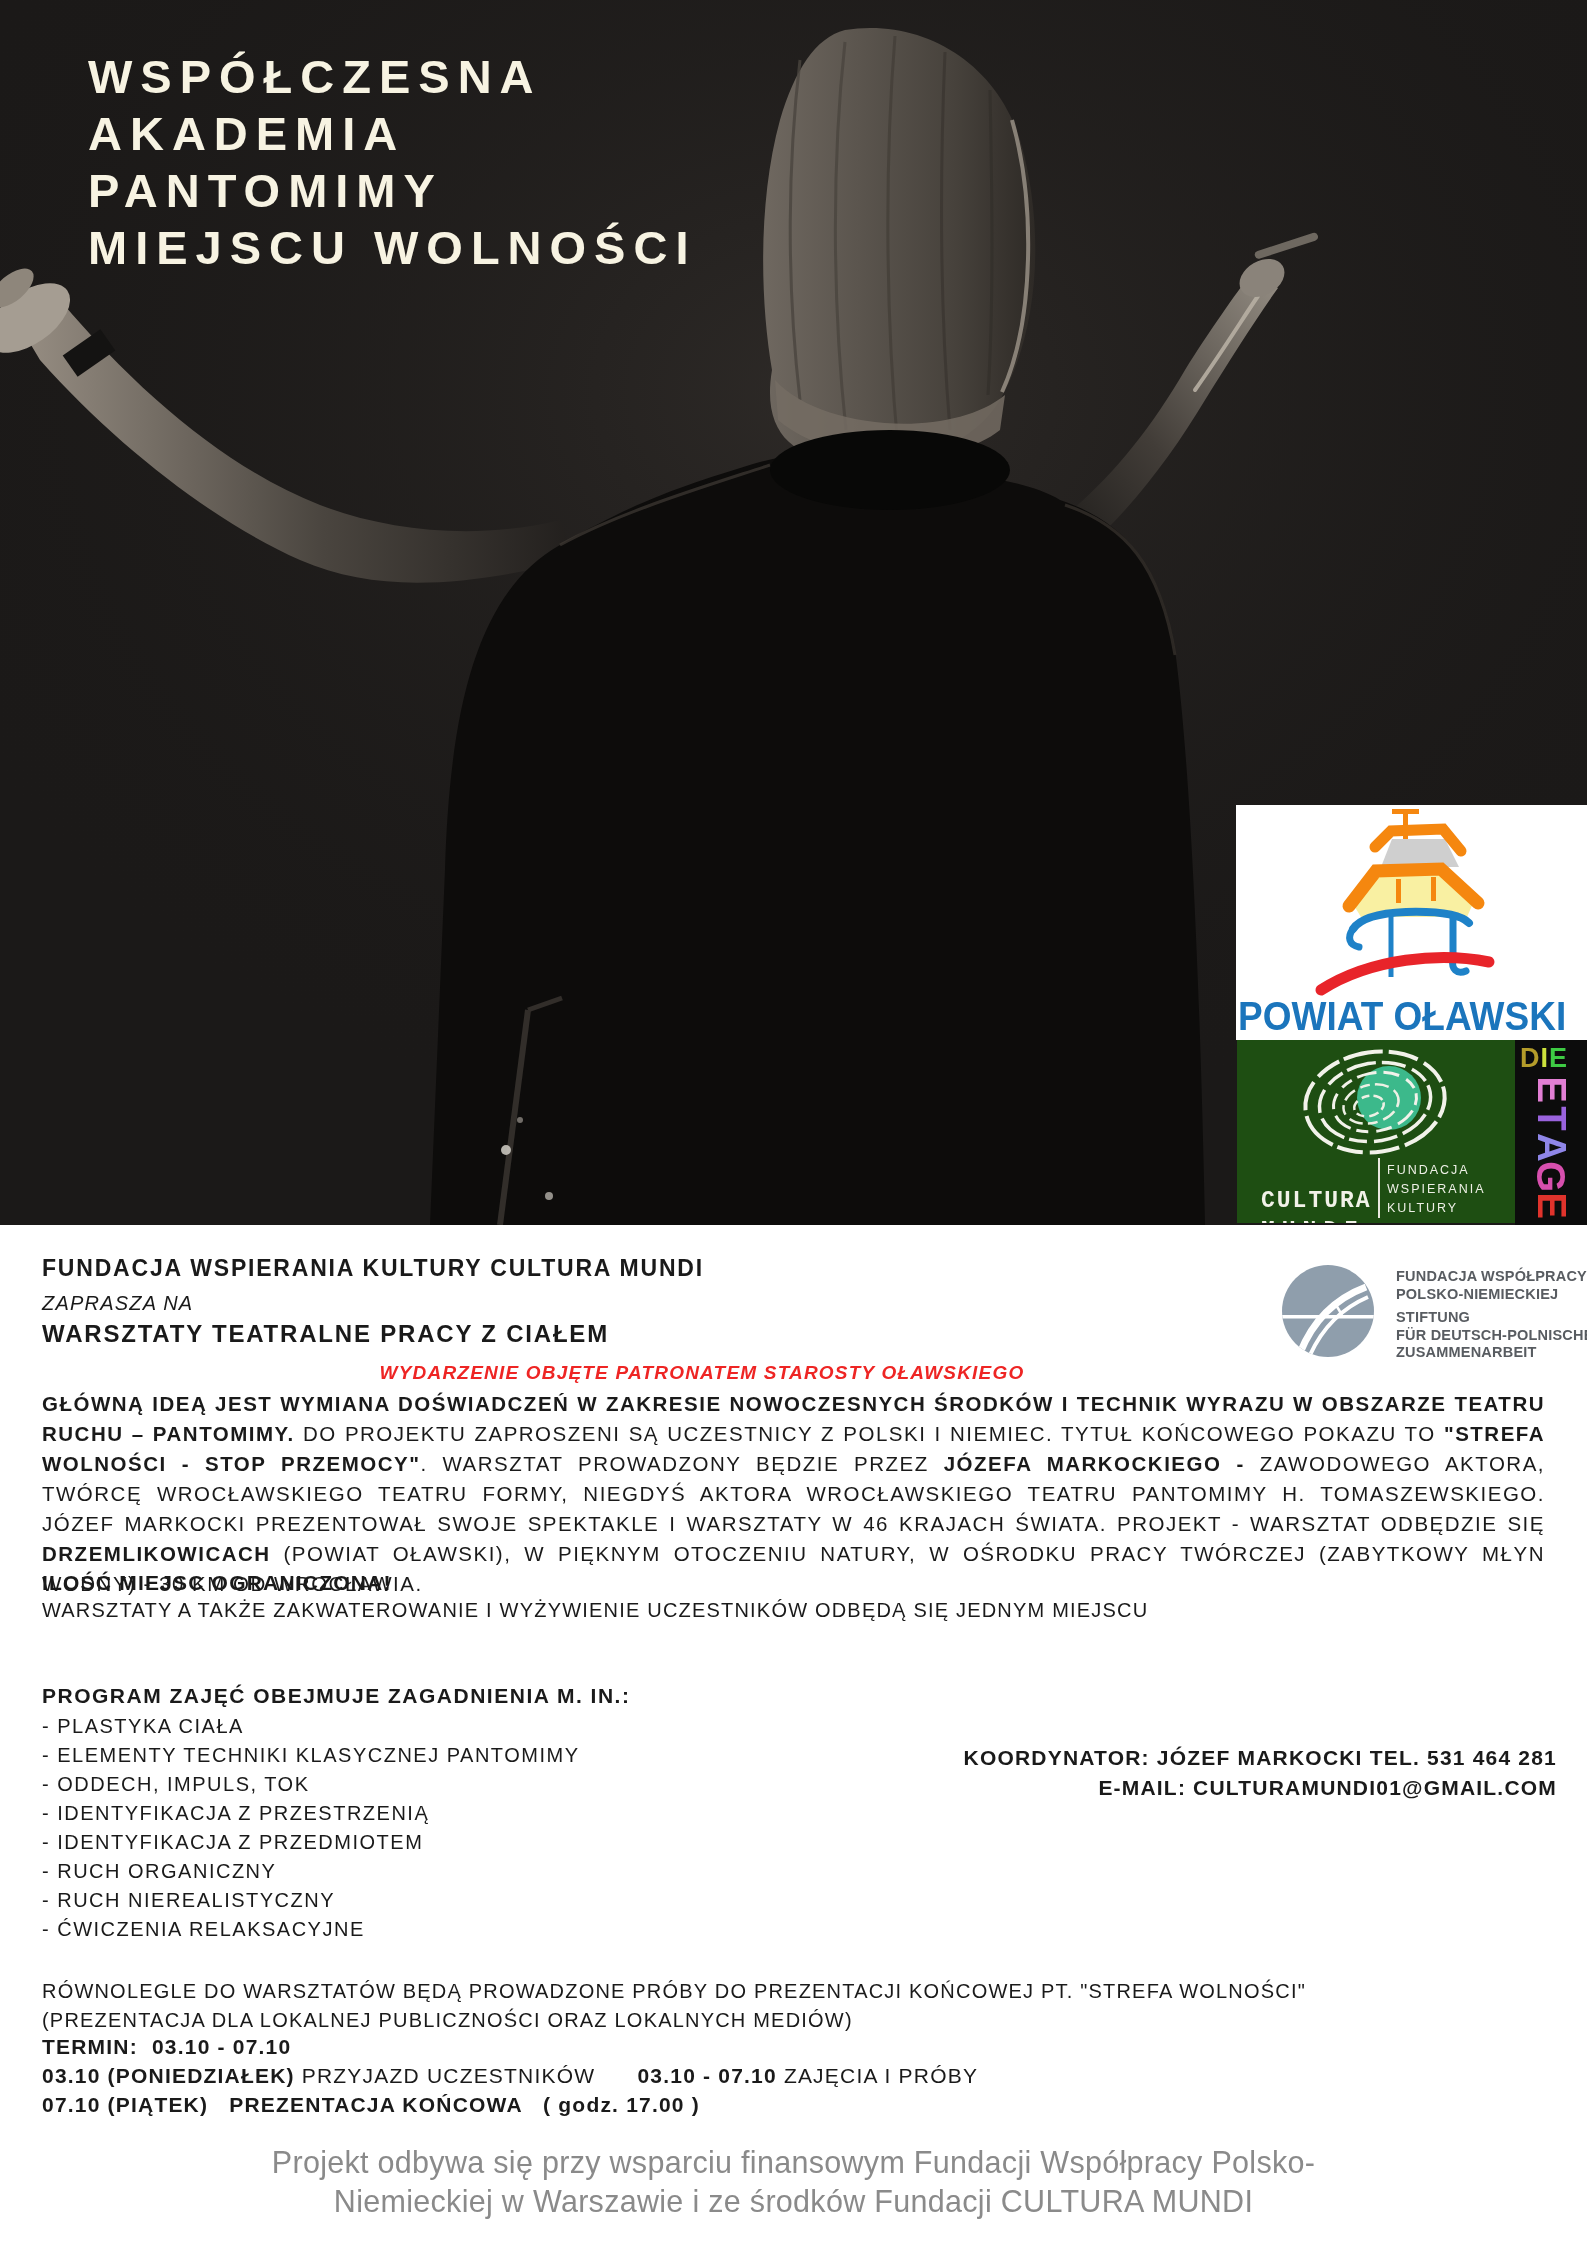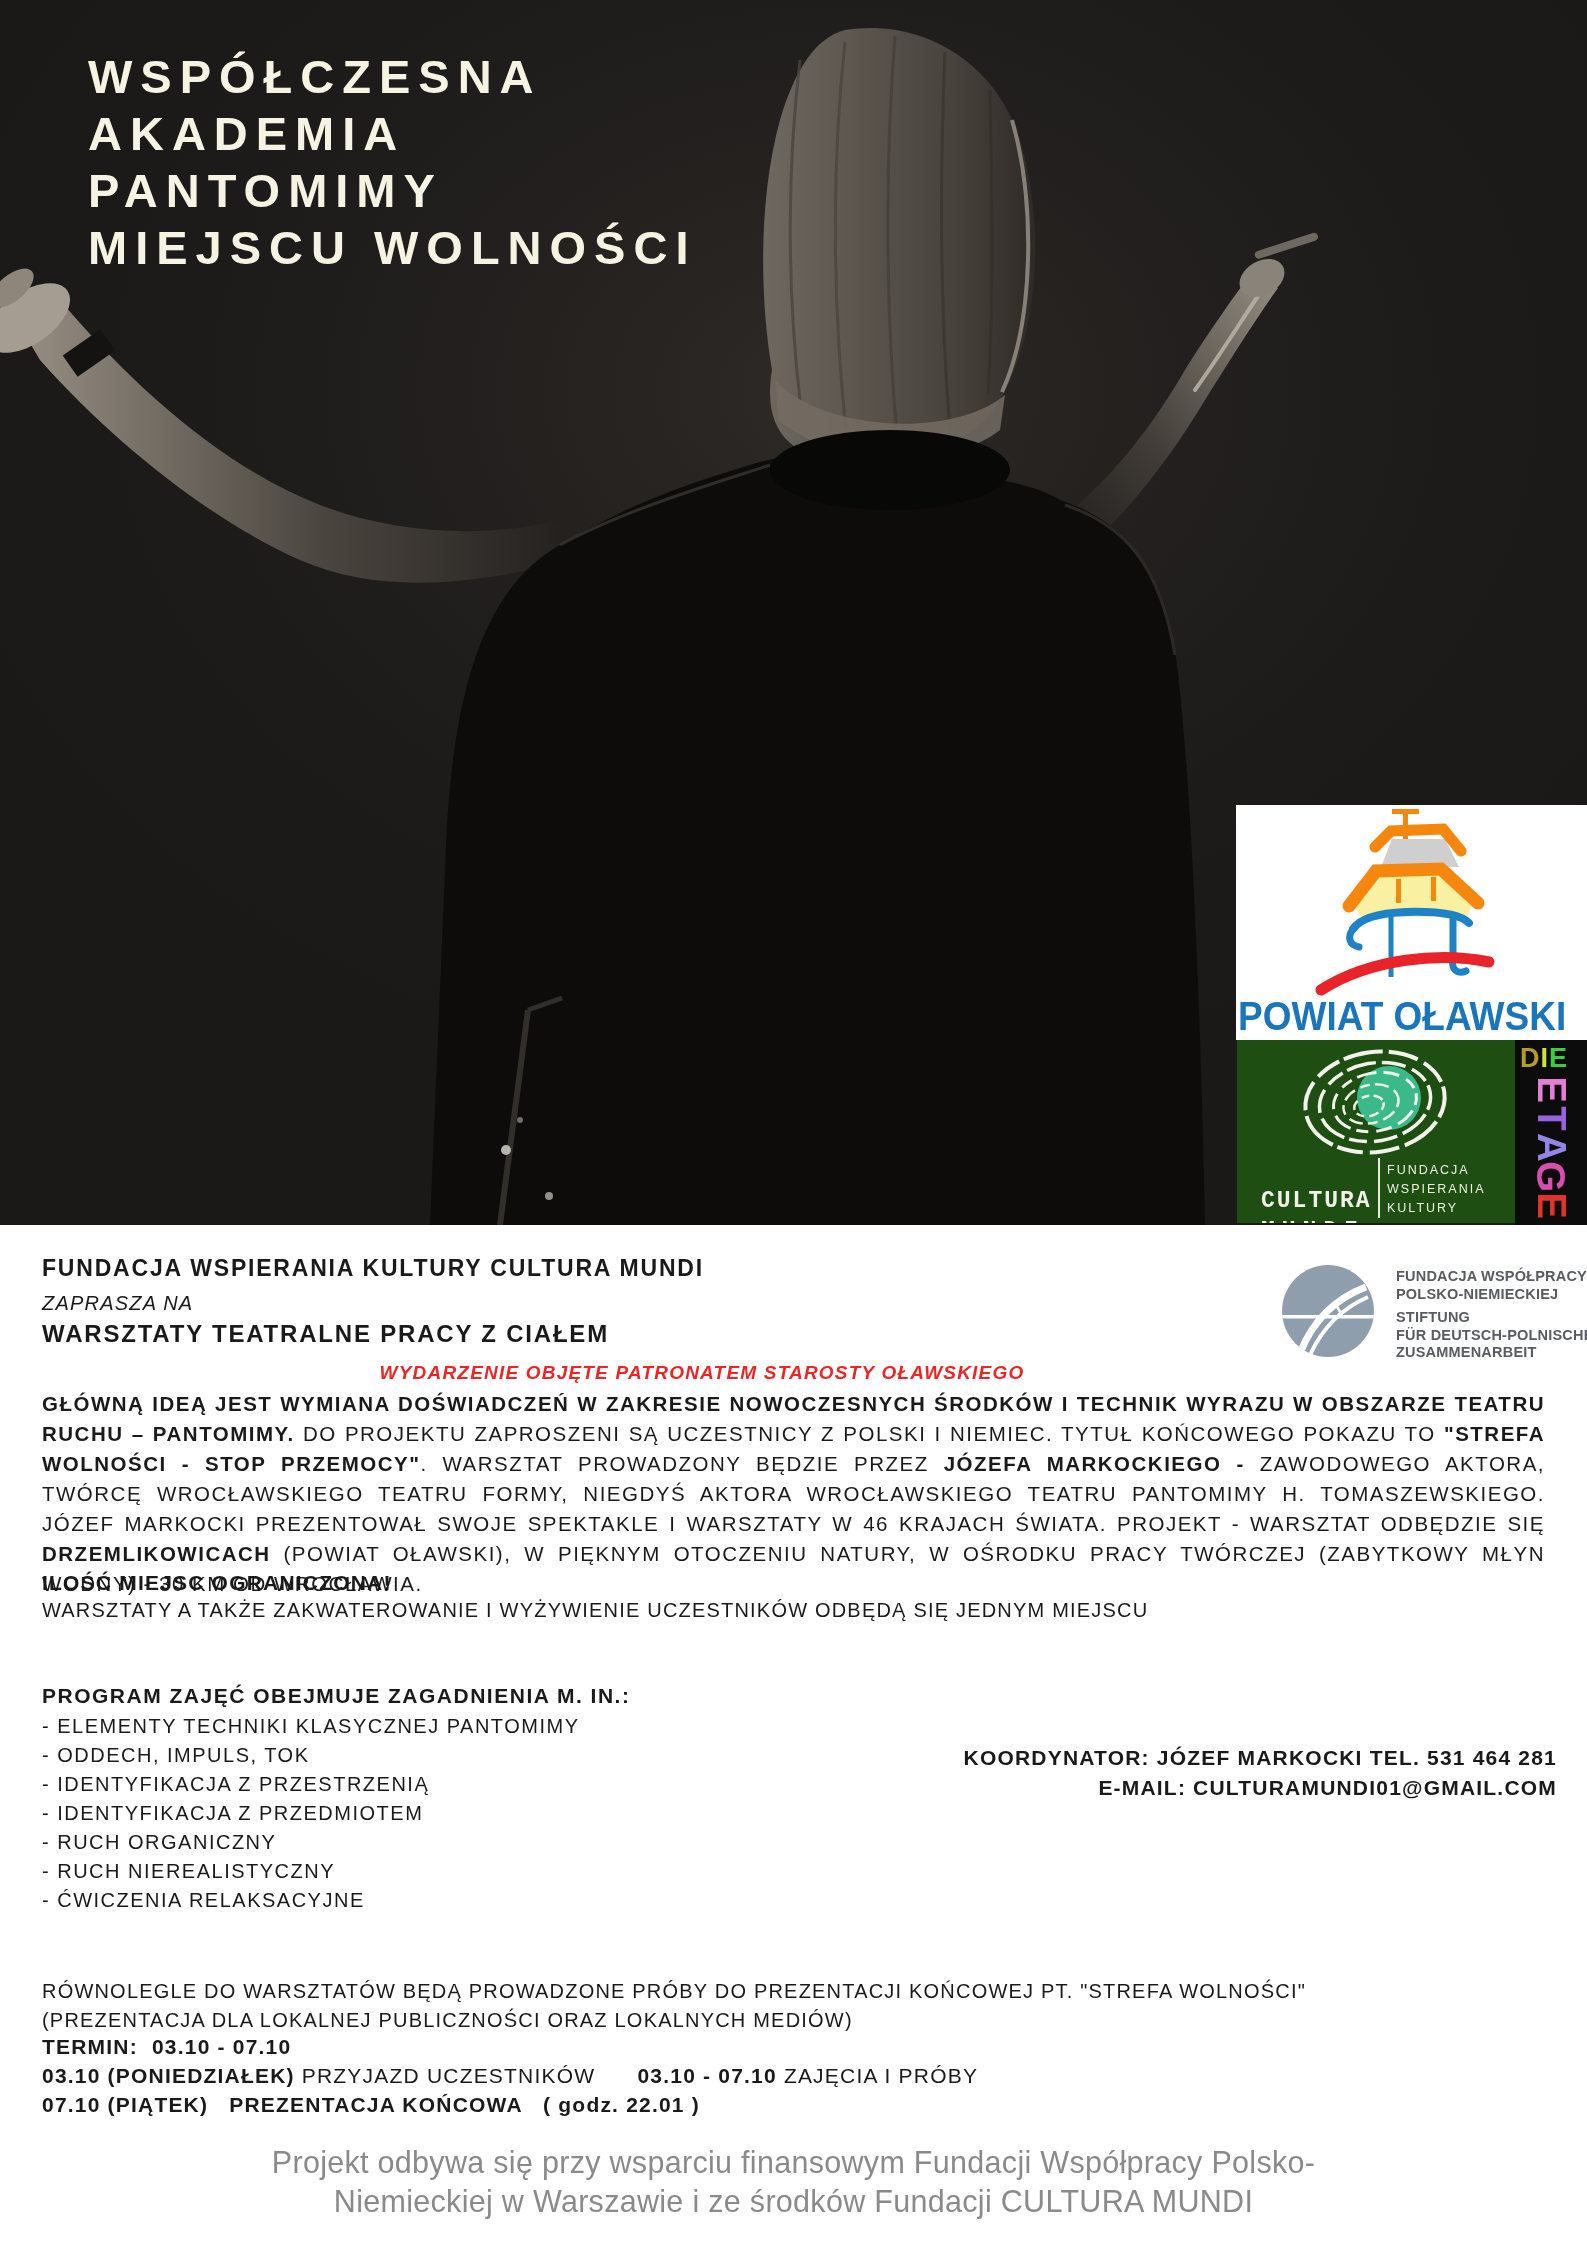"PLASTYKA CIAŁA" div { html: none -> <div>PLASTYKA CIAŁA</div> }
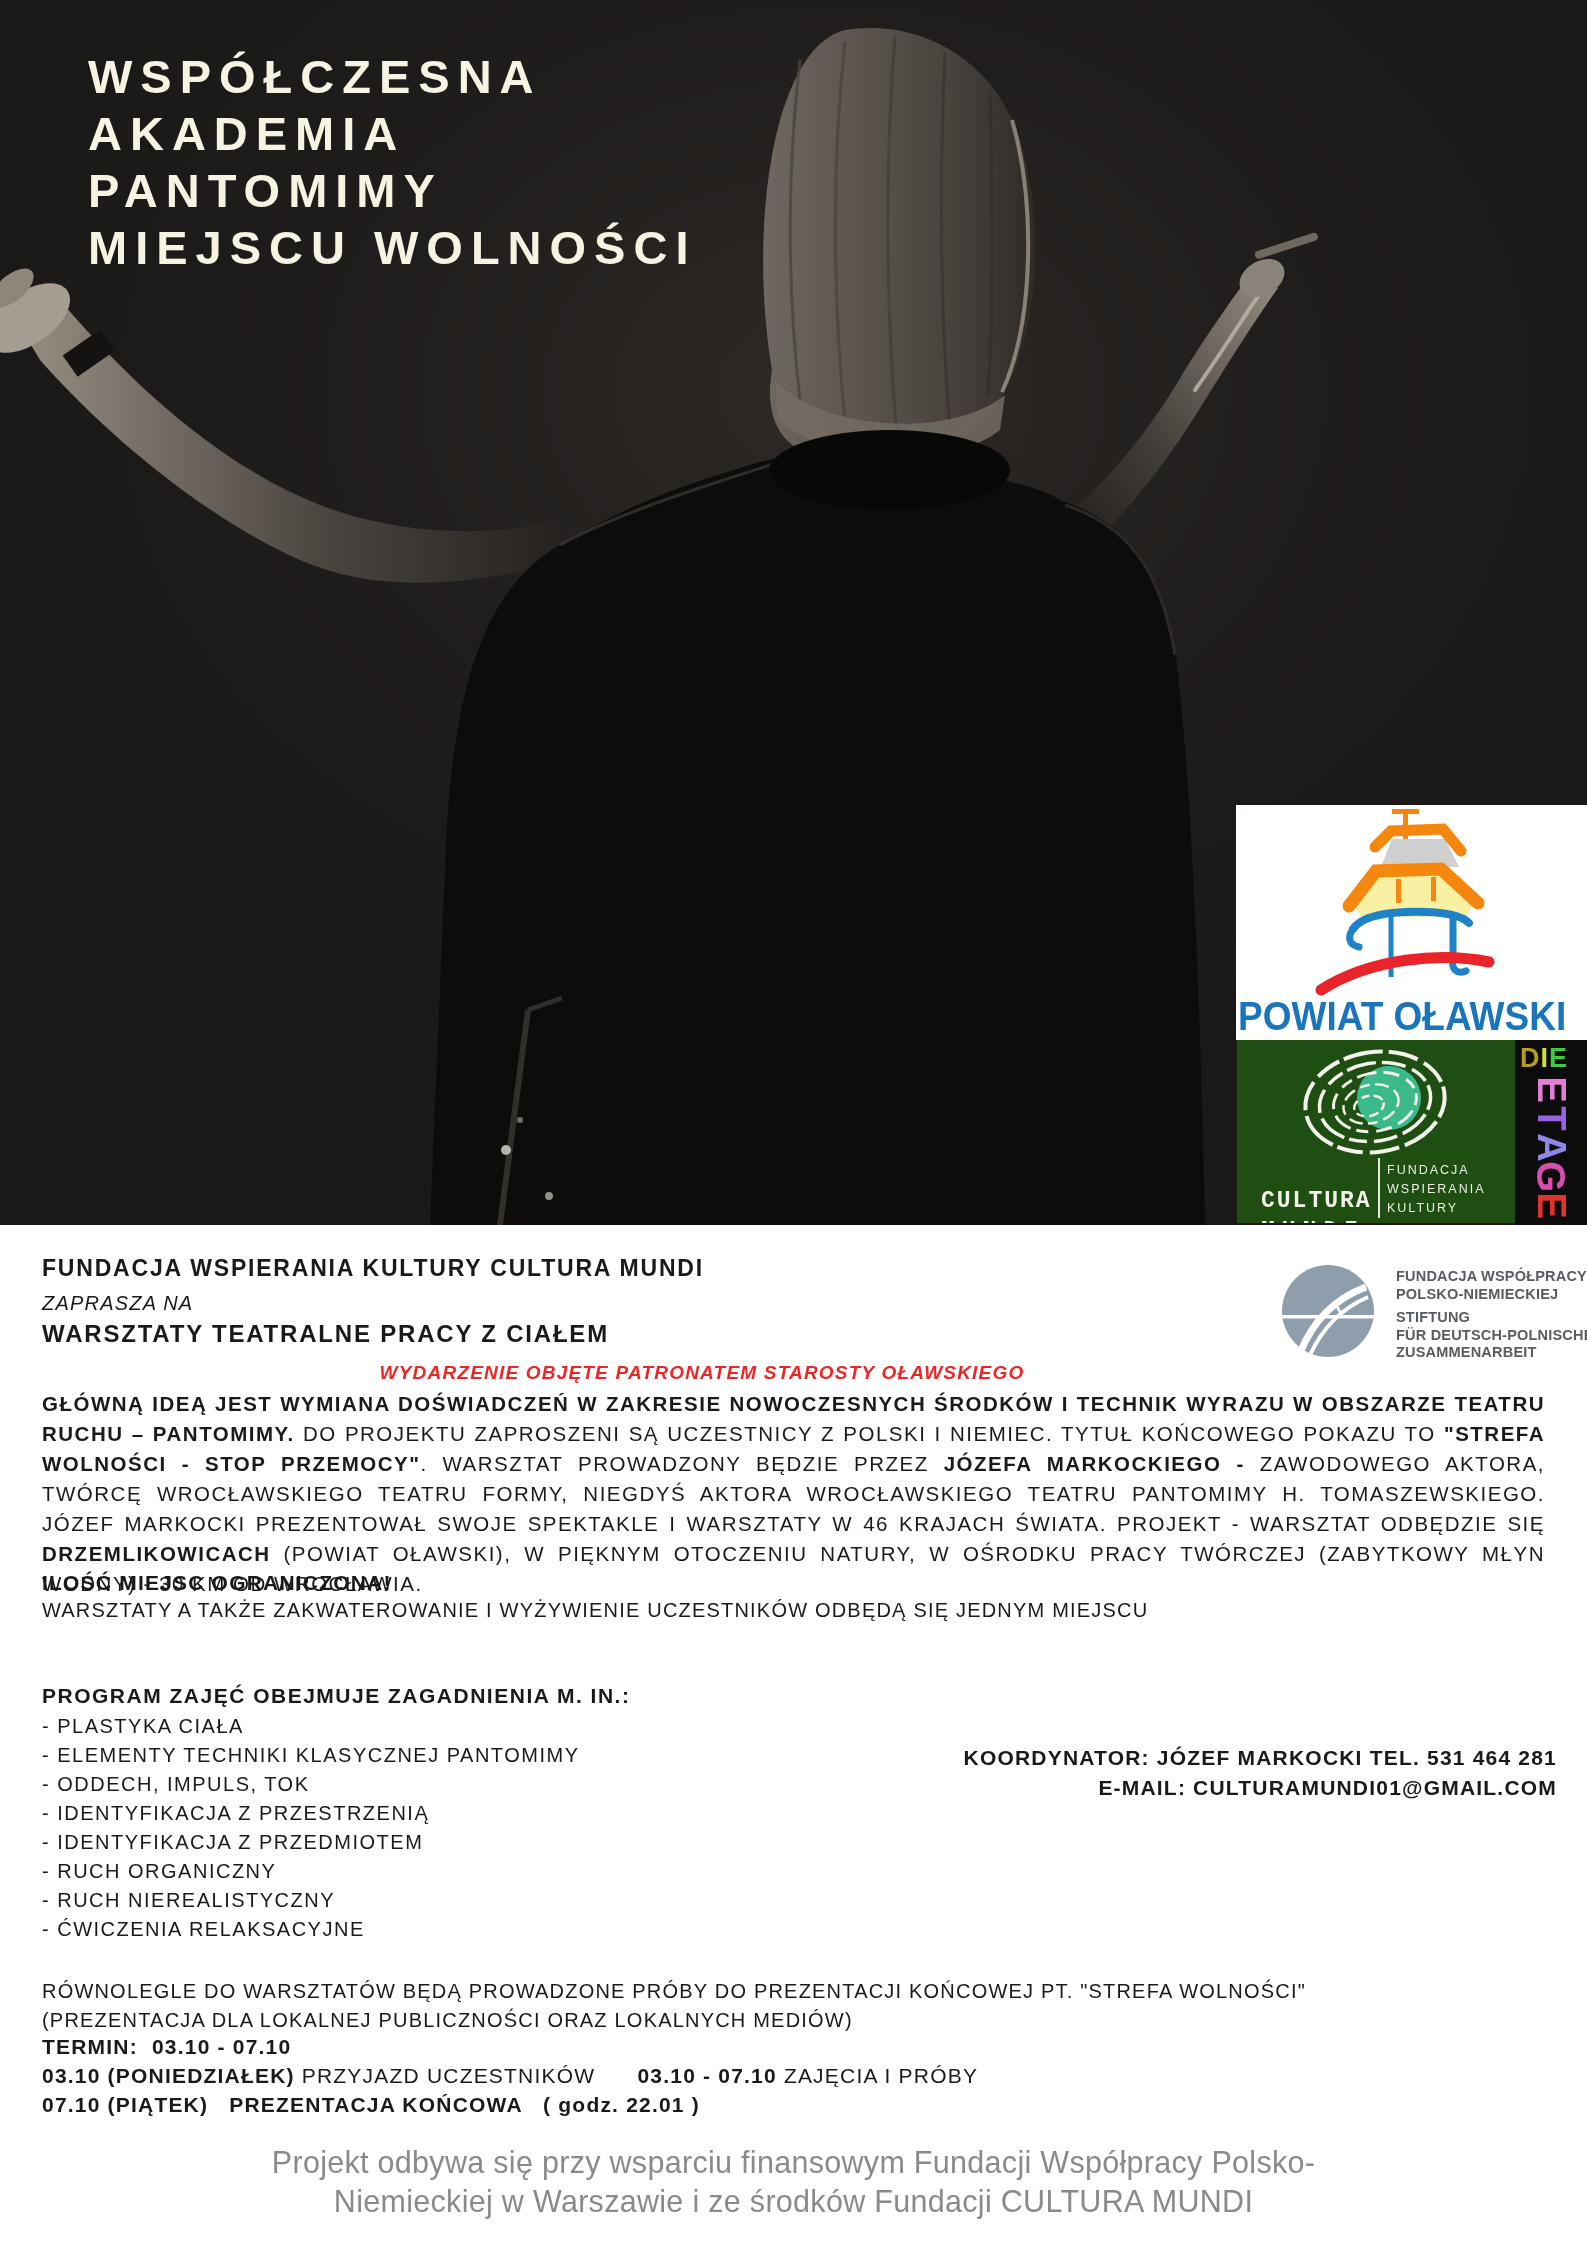"( godz. 22.01 )" span { text: 22.01 -> 17.00 }
